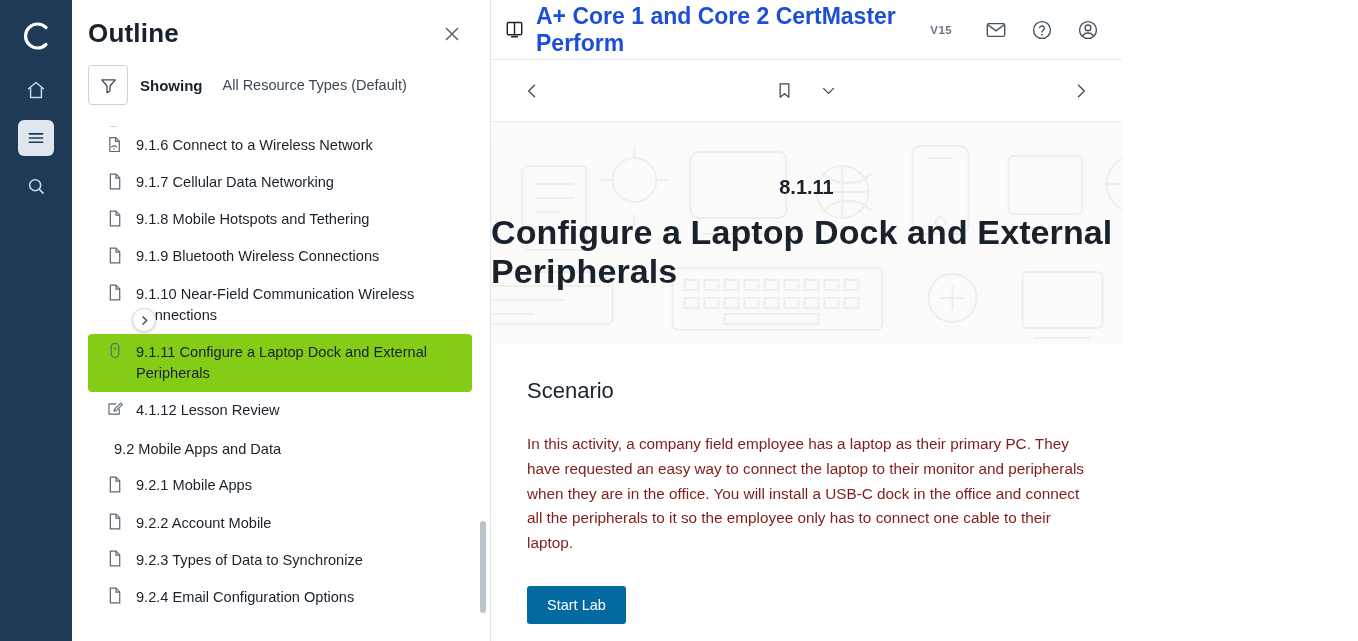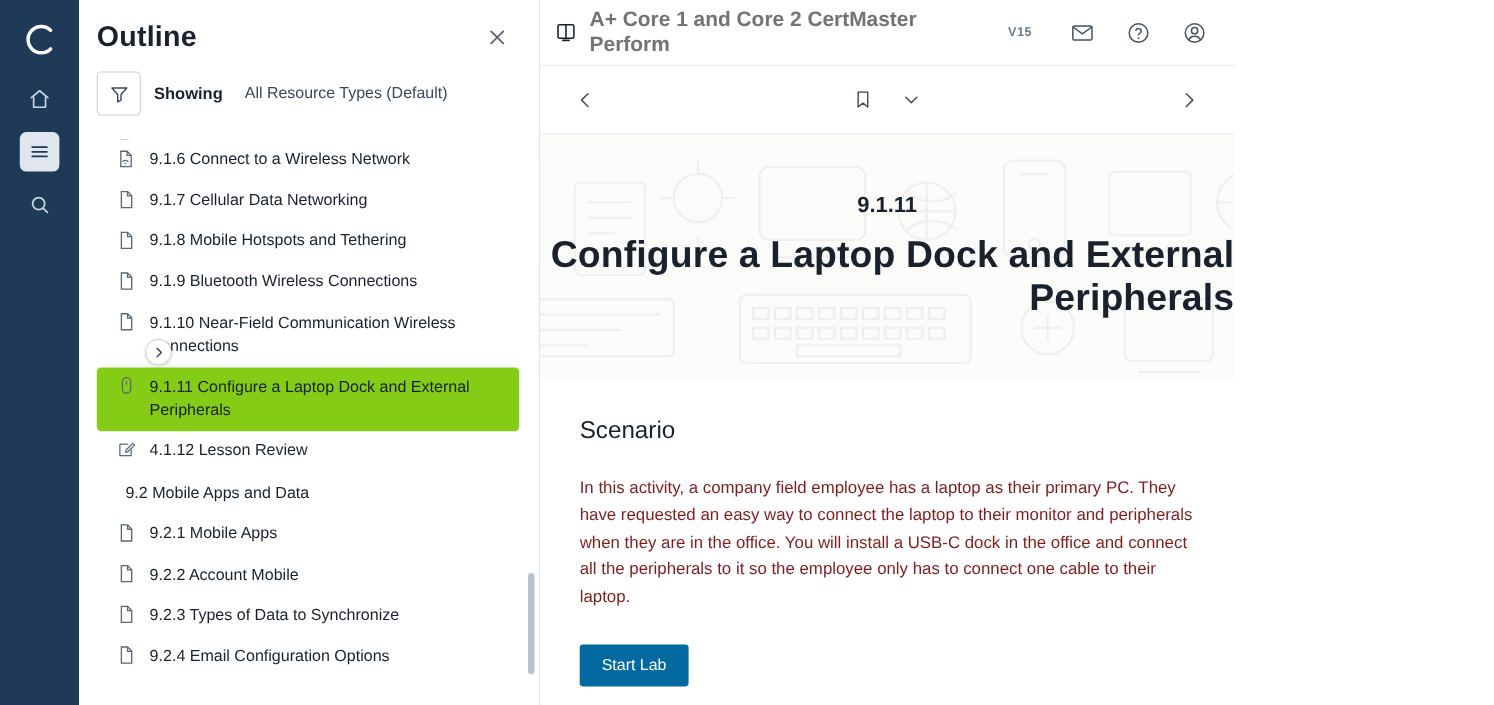"A+ Core 1 and Core" .course-title { color: #737373 -> #1d4ed8; font-size: 19px -> 23px }
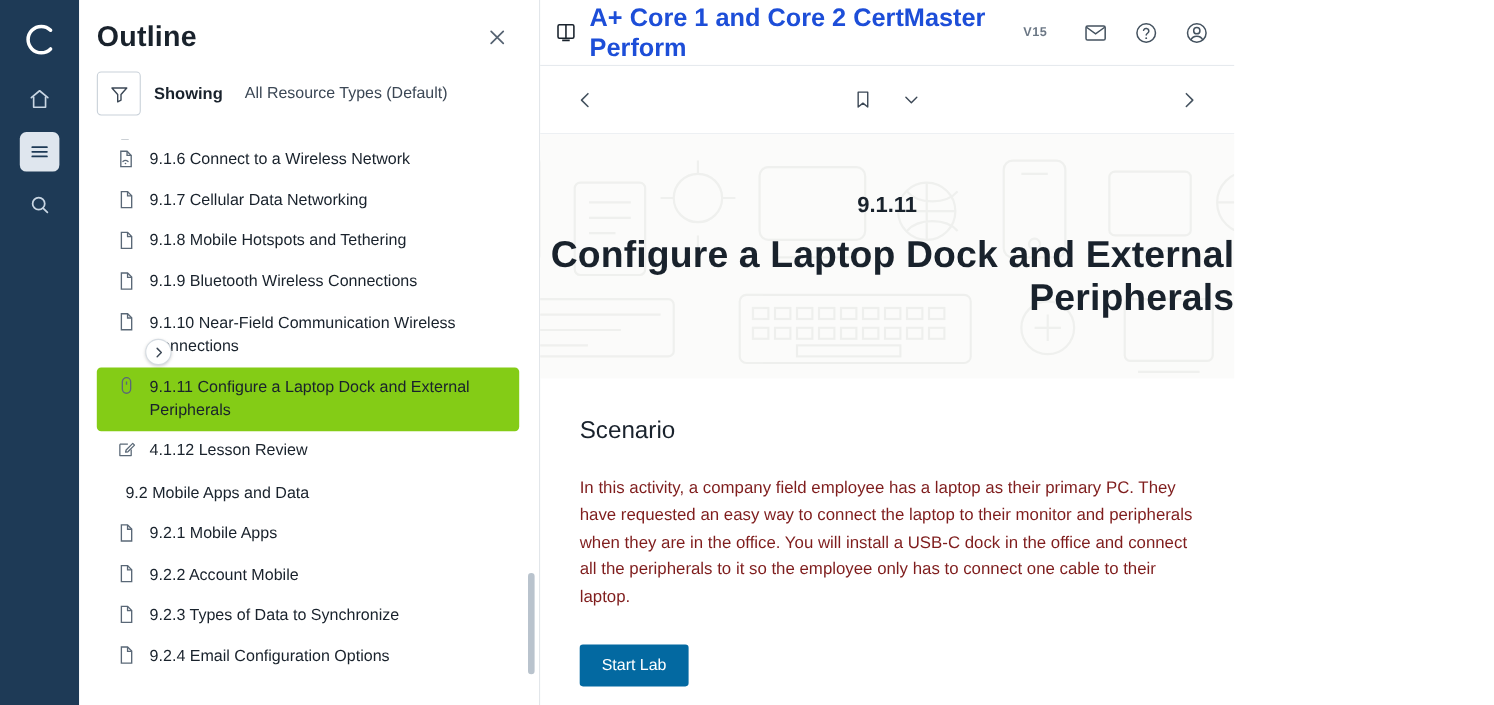"9.1.11" div.hero-num { text: 9.1.11 -> 8.1.11 }
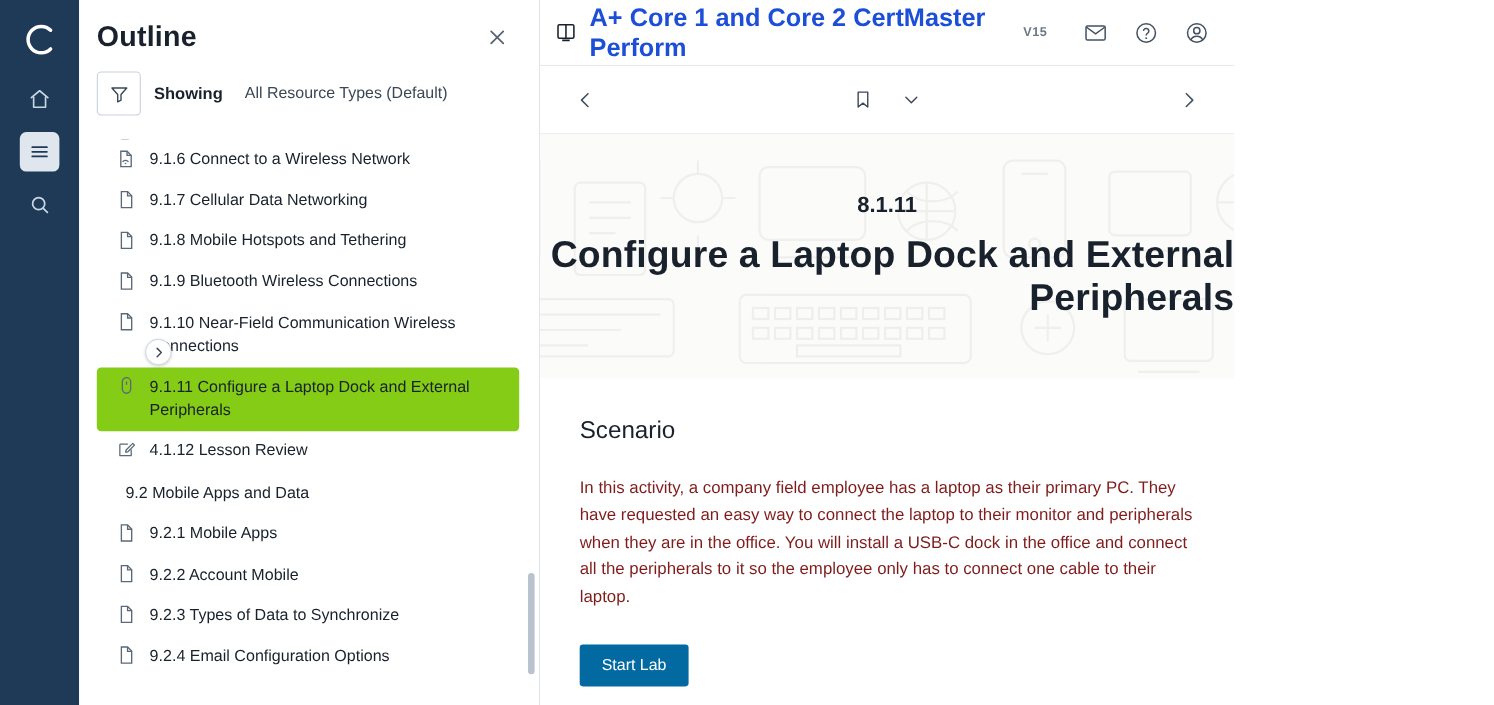"Configure a Laptop Dock and" .hero-heading { text-align: right -> left }
